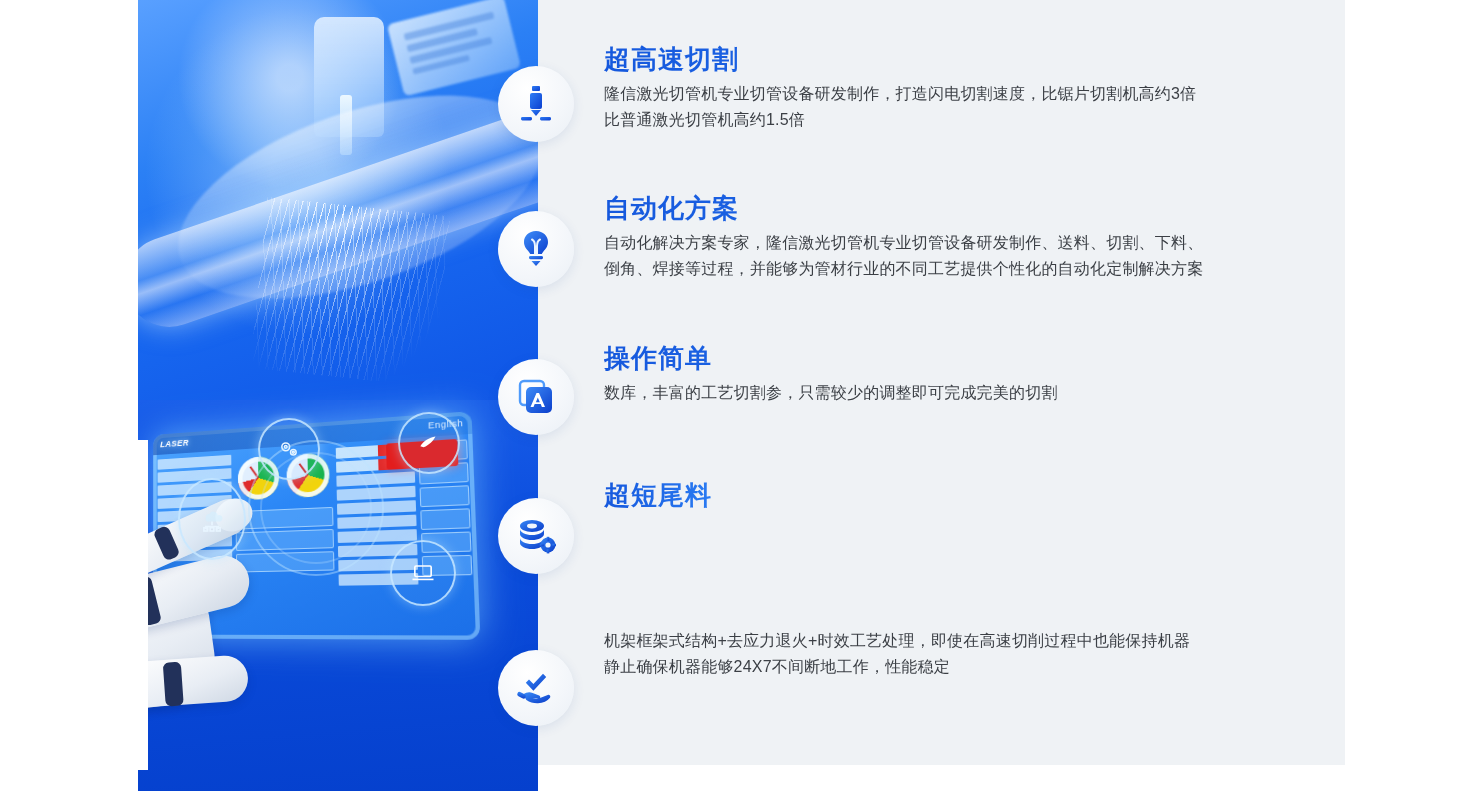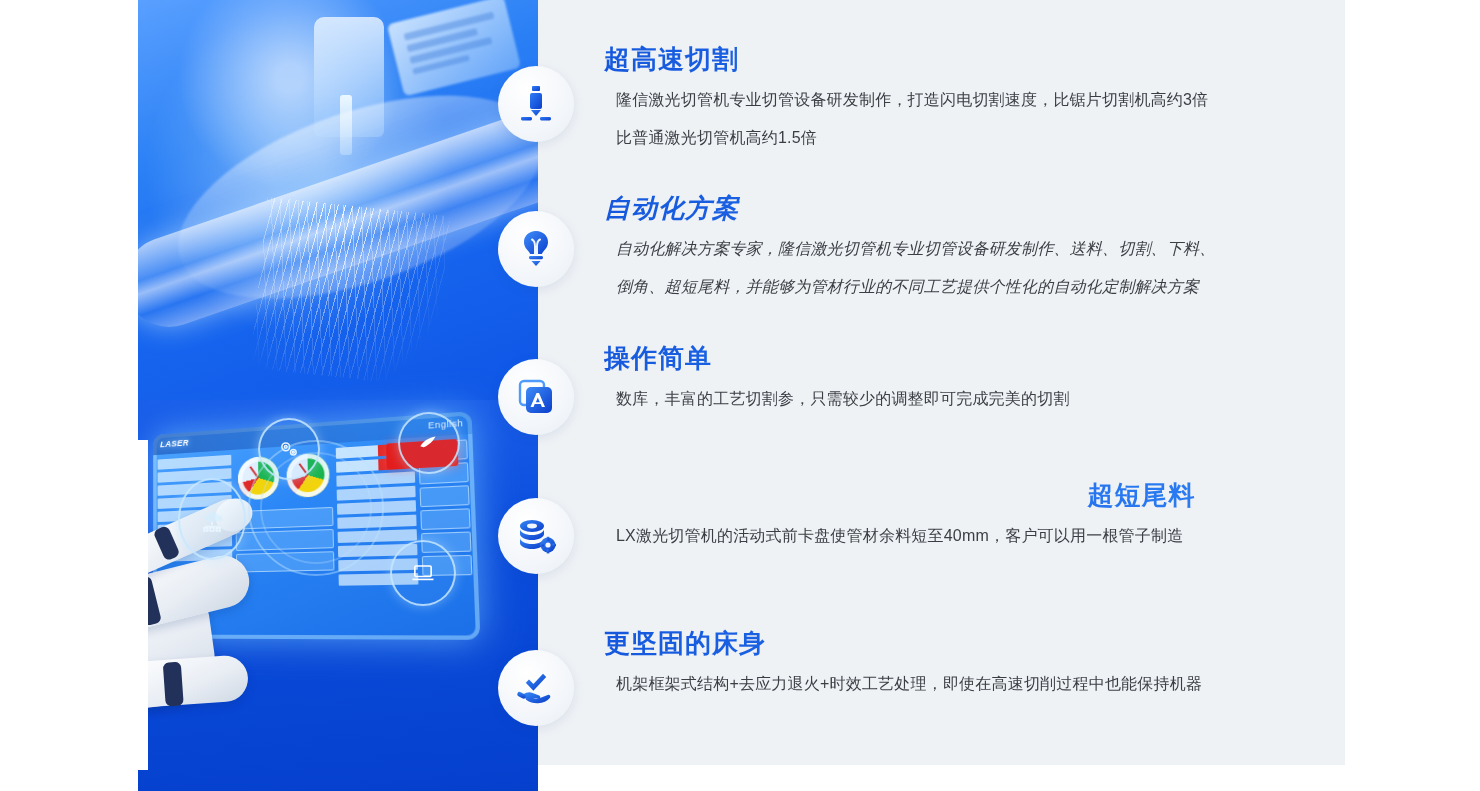"隆信激光切管机专业切管设备研发制作，打造闪电切割速度，比锯片切割机高约3倍" .feat-desc { margin: 12px -> 0 }
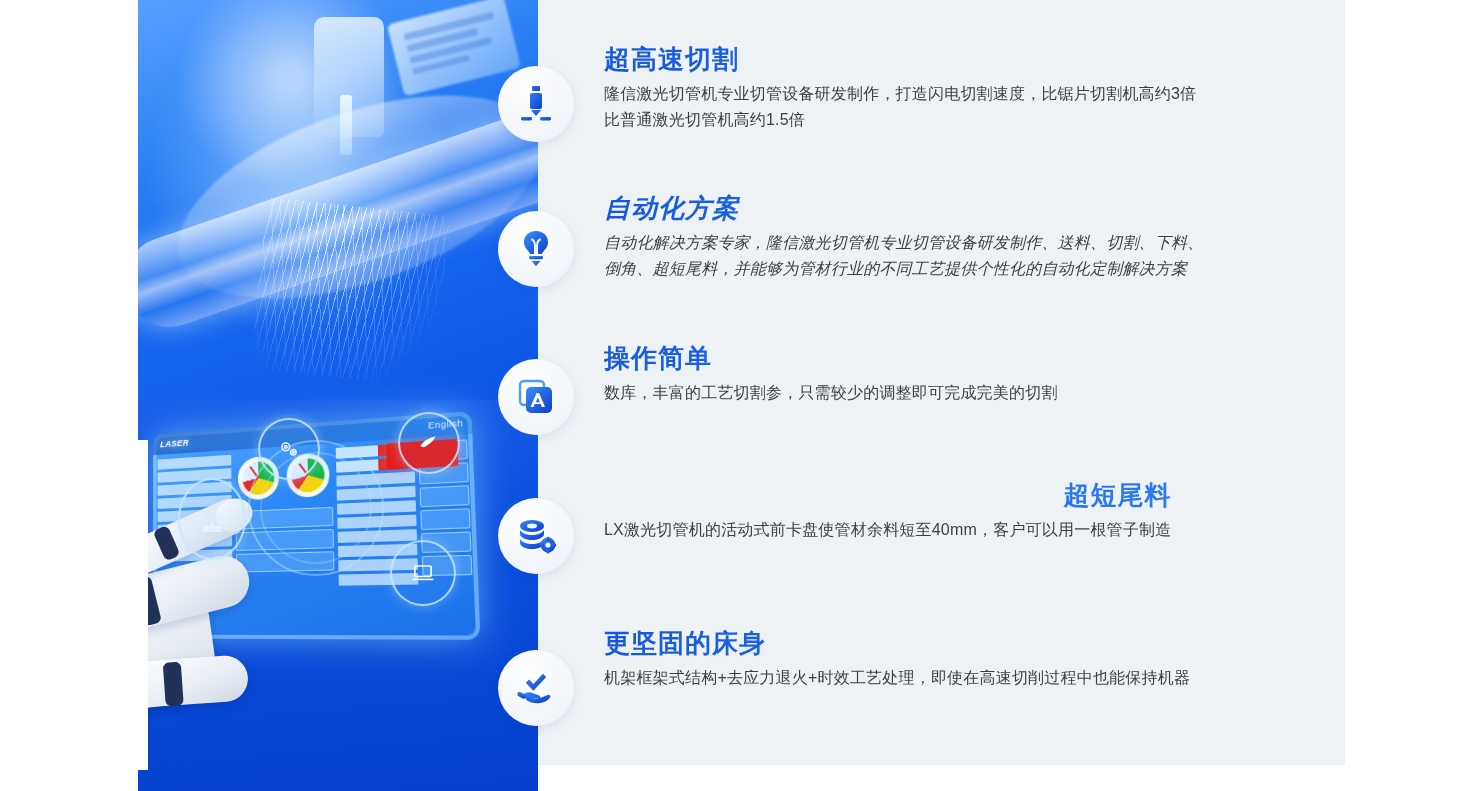"自动化方案" div.feature { font-style: italic -> none }
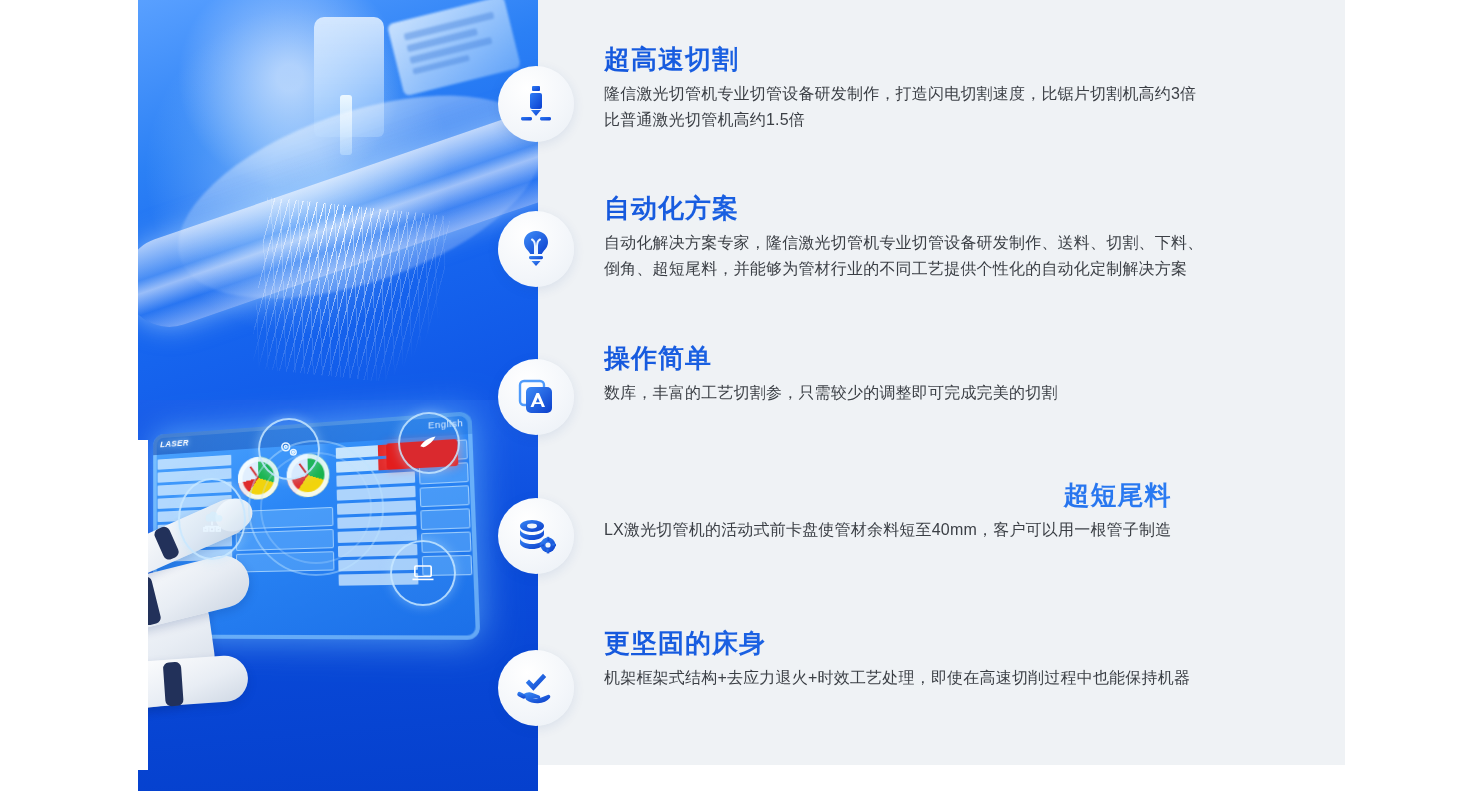"倒角、超短尾料，并能够为管材行业的不同工艺提供个性化的自动化定制解决方案" p.feat-desc { text: 超短尾料 -> 焊接等过程 }
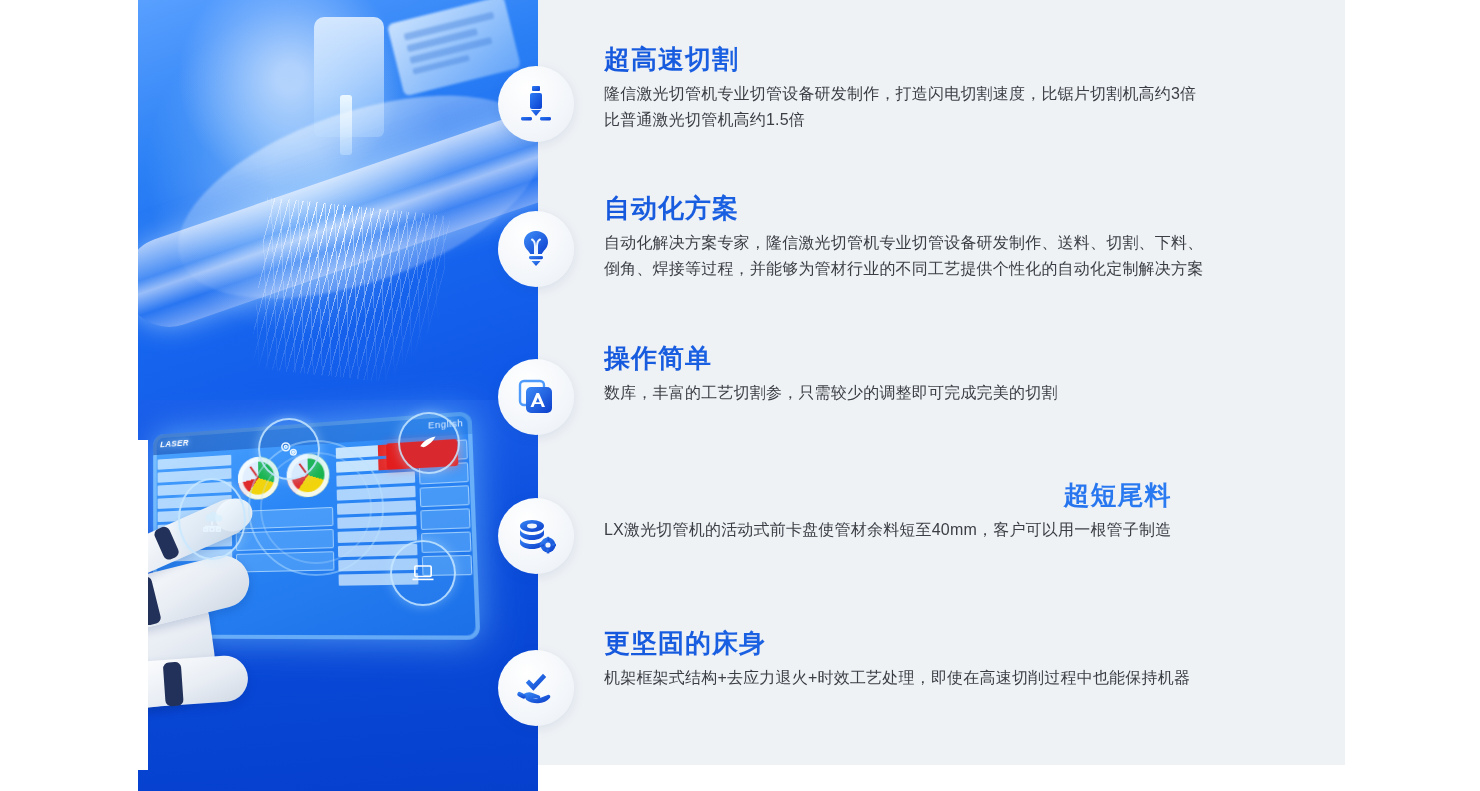"超短尾料" div.feature { text-align: right -> none }
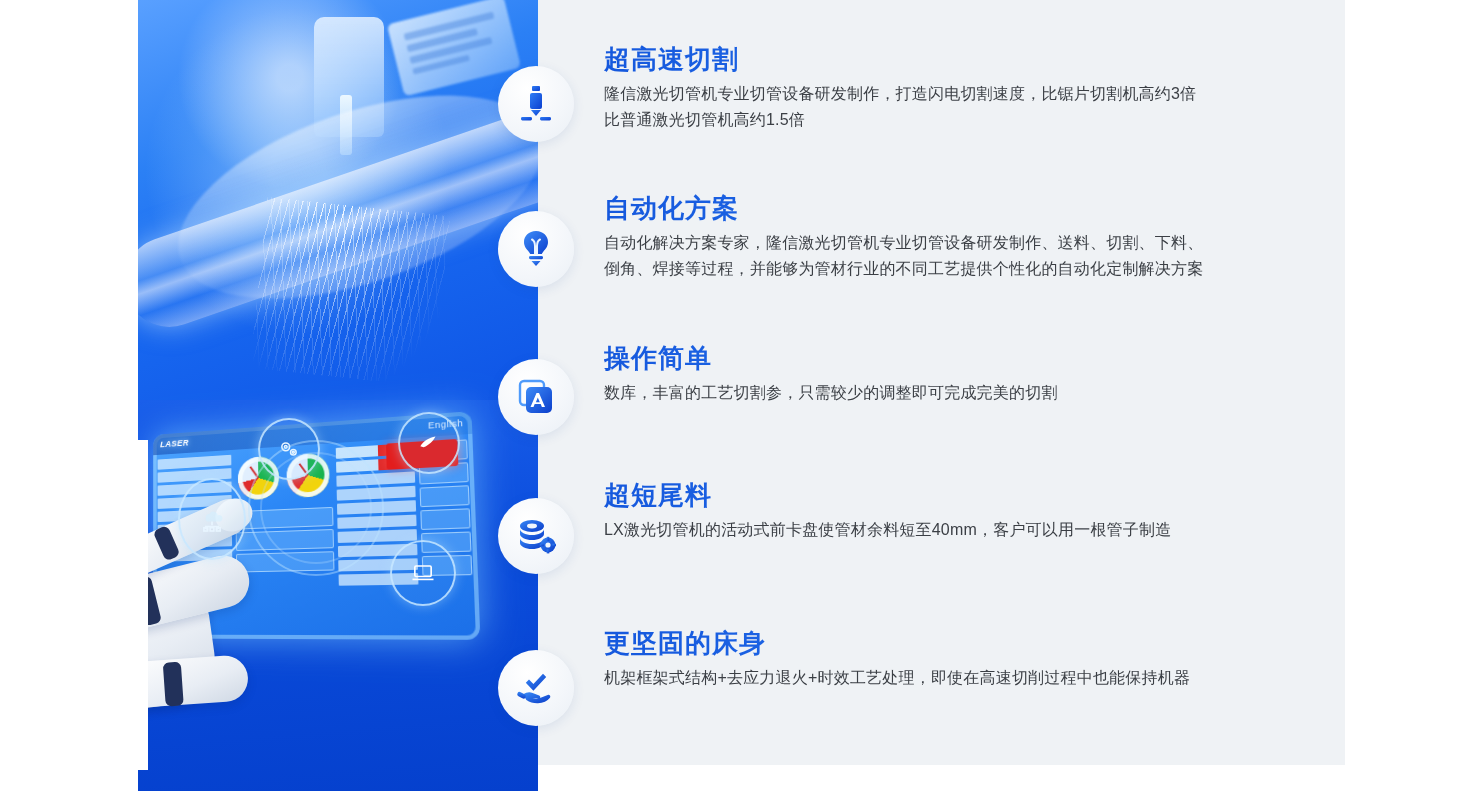"LX激光切管机的活动式前卡盘使管材余料短至40mm，客户可以用一根管子制造" p.feat-desc { html: <p>LX激光切管机的活动式前卡盘使管材余料短至40mm，客户可以用一根管子制造</p> -> none }
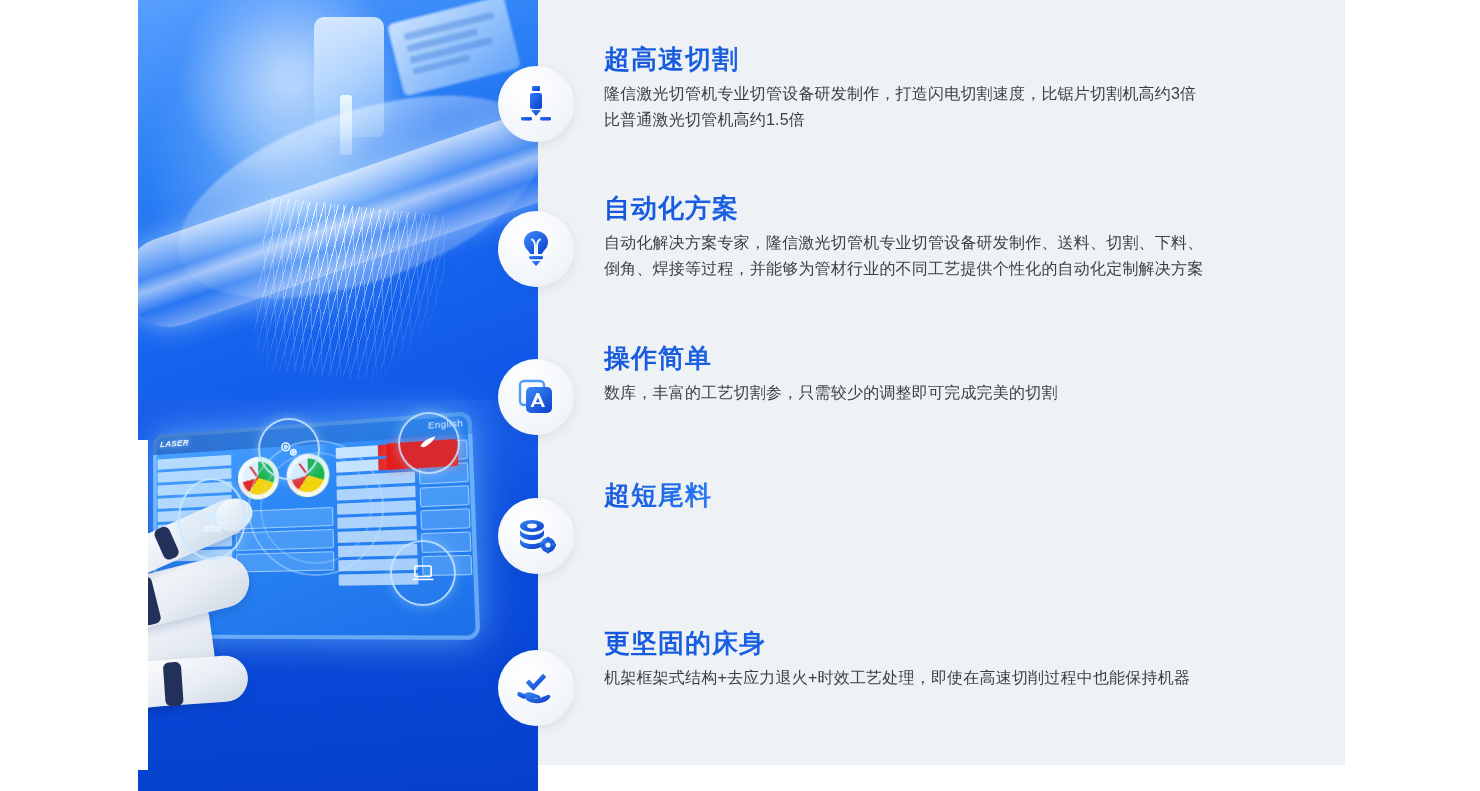"更坚固的床身" h2.feat-title { html: <h2>更坚固的床身</h2> -> none }
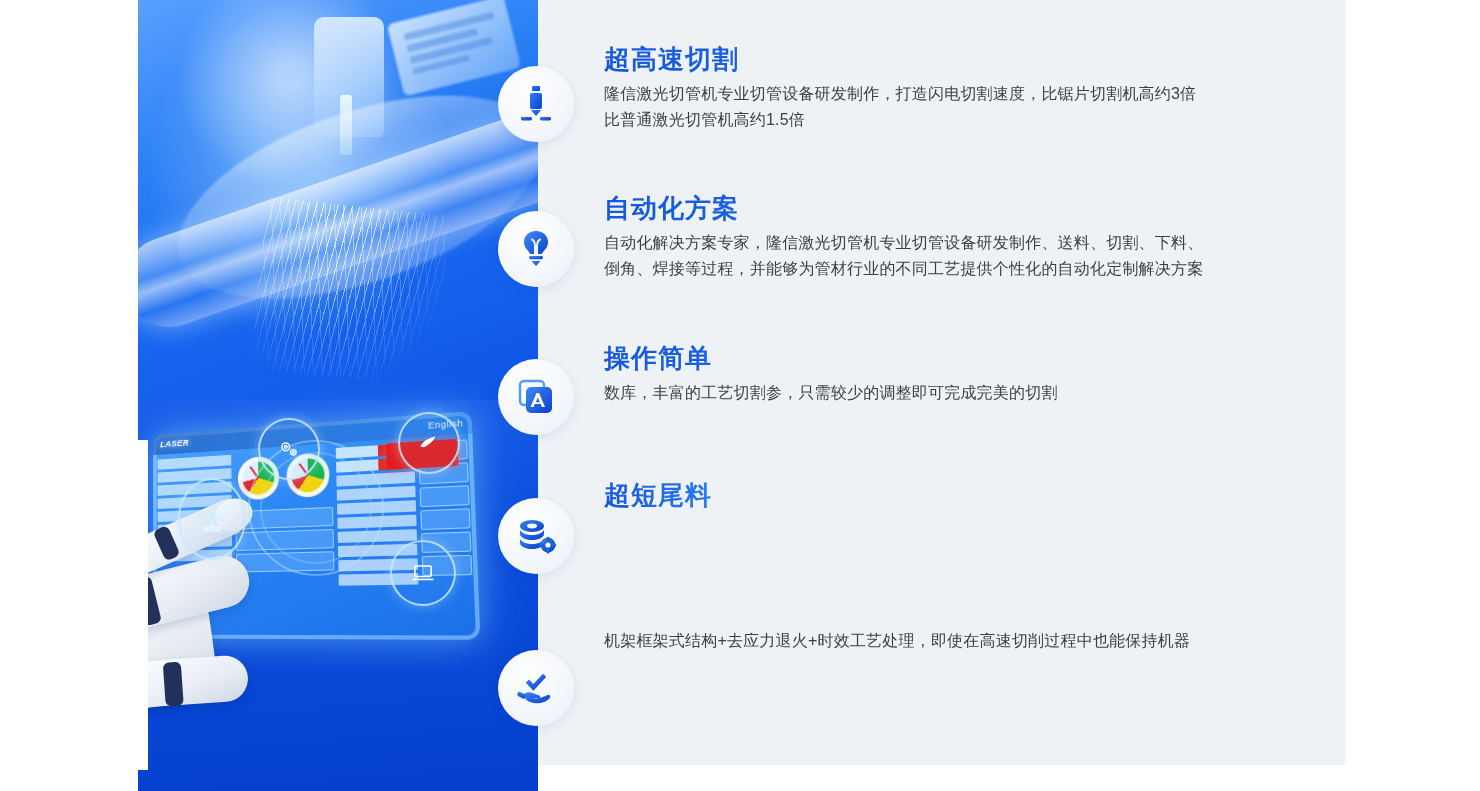"静止确保机器能够24X7不间断地工作，性能稳定" p.feat-desc { html: none -> <p>静止确保机器能够24X7不间断地工作，性能稳定</p> }
